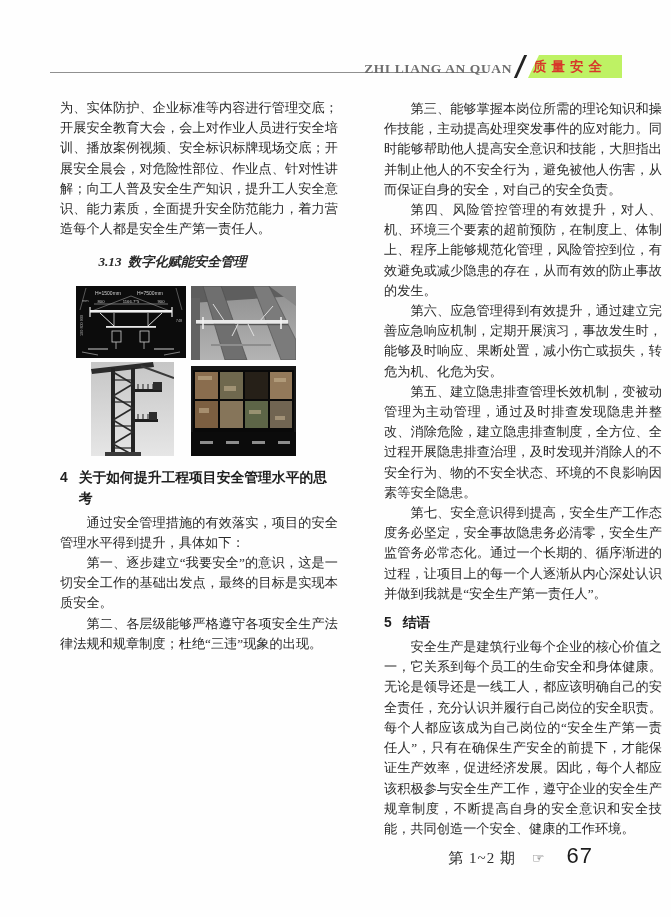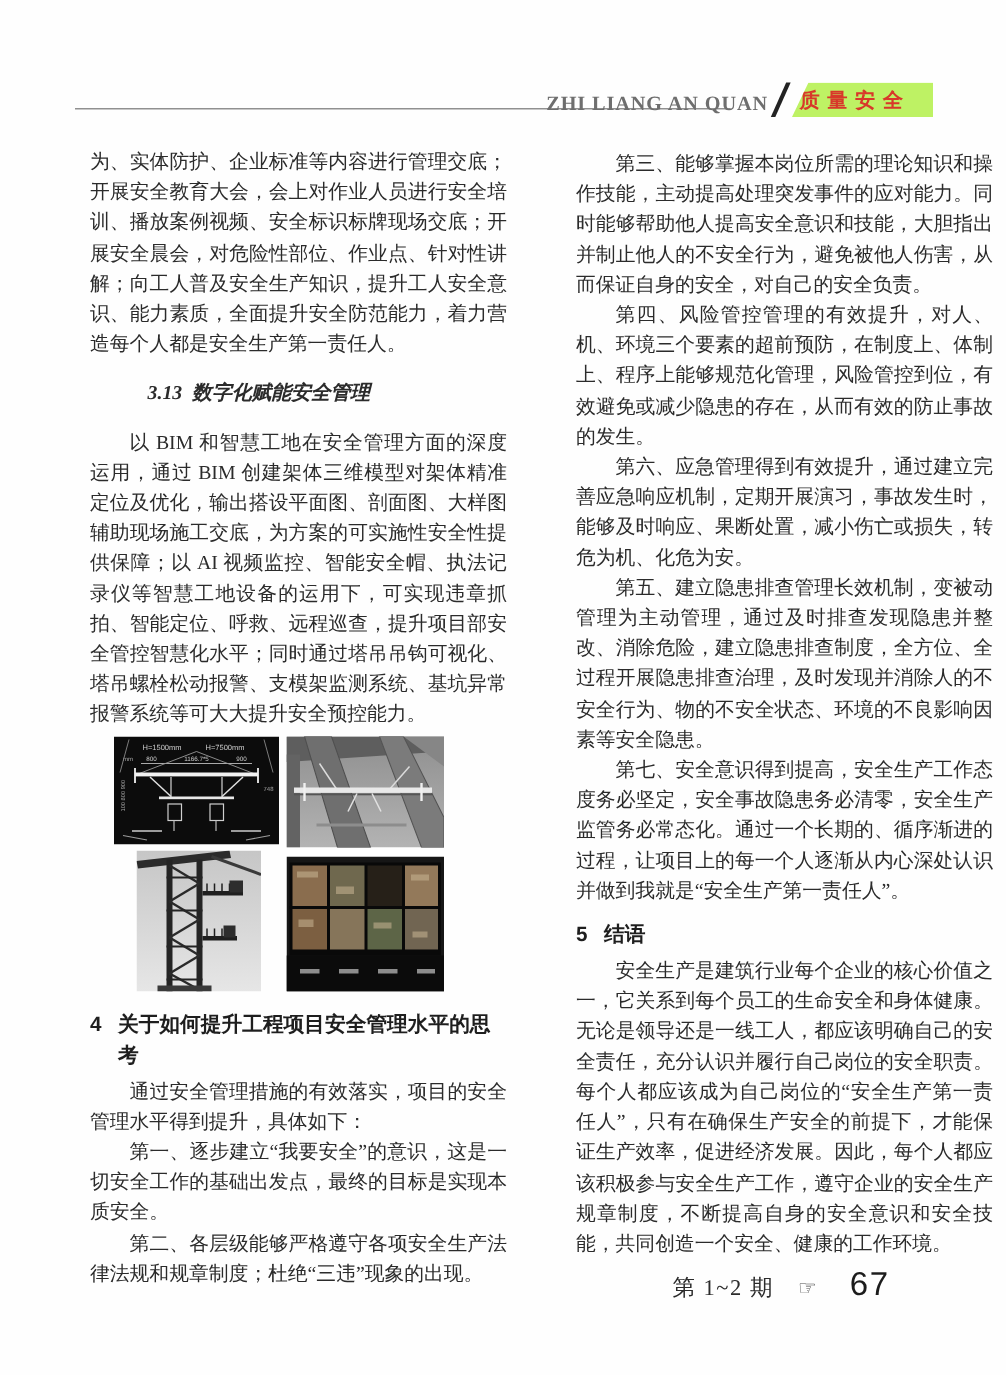"以 BIM 和智慧工地在安全管理方面的深度运用，通过 BIM" p.para { html: <p>以 BIM 和智慧工地在安全管理方面的深度运用，通过 BIM 创建架体三维模型对架体精准定位及优化，输出搭设平面图、剖面图、大样图辅助现场施工交底，为方案的可实施性安全性提供保障；以 AI 视频监控、智能安全帽、执法记录仪等智慧工地设备的运用下，可实现违章抓拍、智能定位、呼救、远程巡查，提升项目部安全管控智慧化水平；同时通过塔吊吊钩可视化、塔吊螺栓松动报警、支模架监测系统、基坑异常报警系统等可大大提升安全预控能力。</p> -> none }
